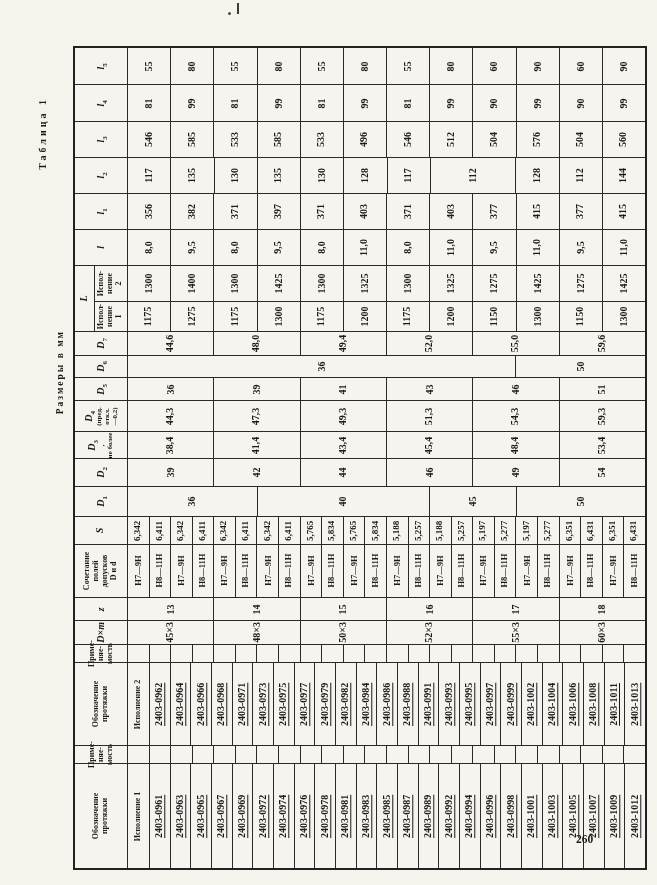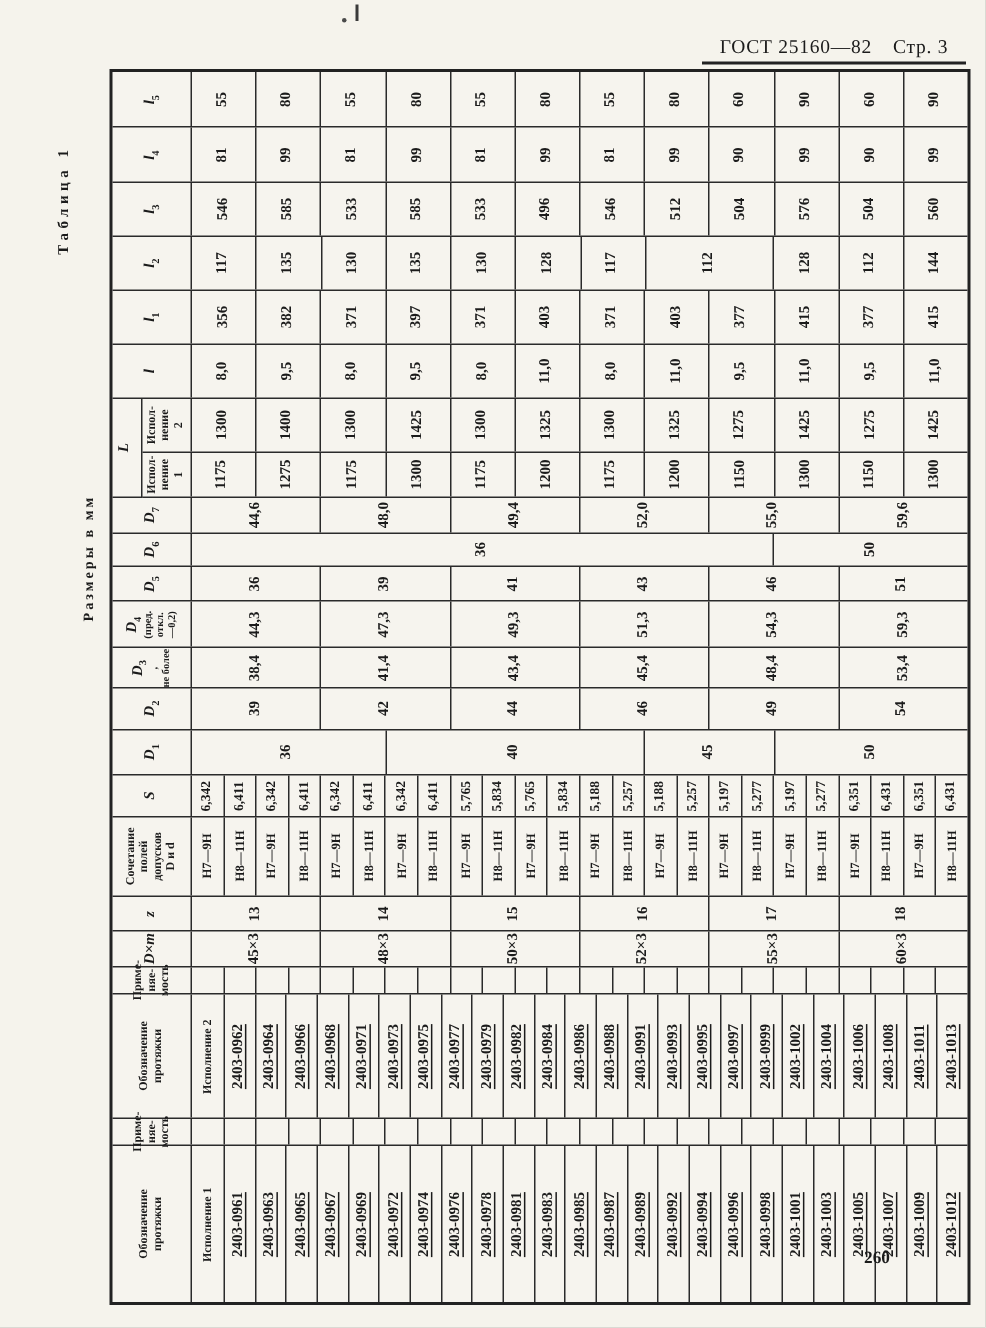"ГОСТ 25160—82 Стр. 3" div.gost-header { html: <div> <span>ГОСТ 25160—82</span><span></span><span>Стр. 3</span> </div> -> none }
